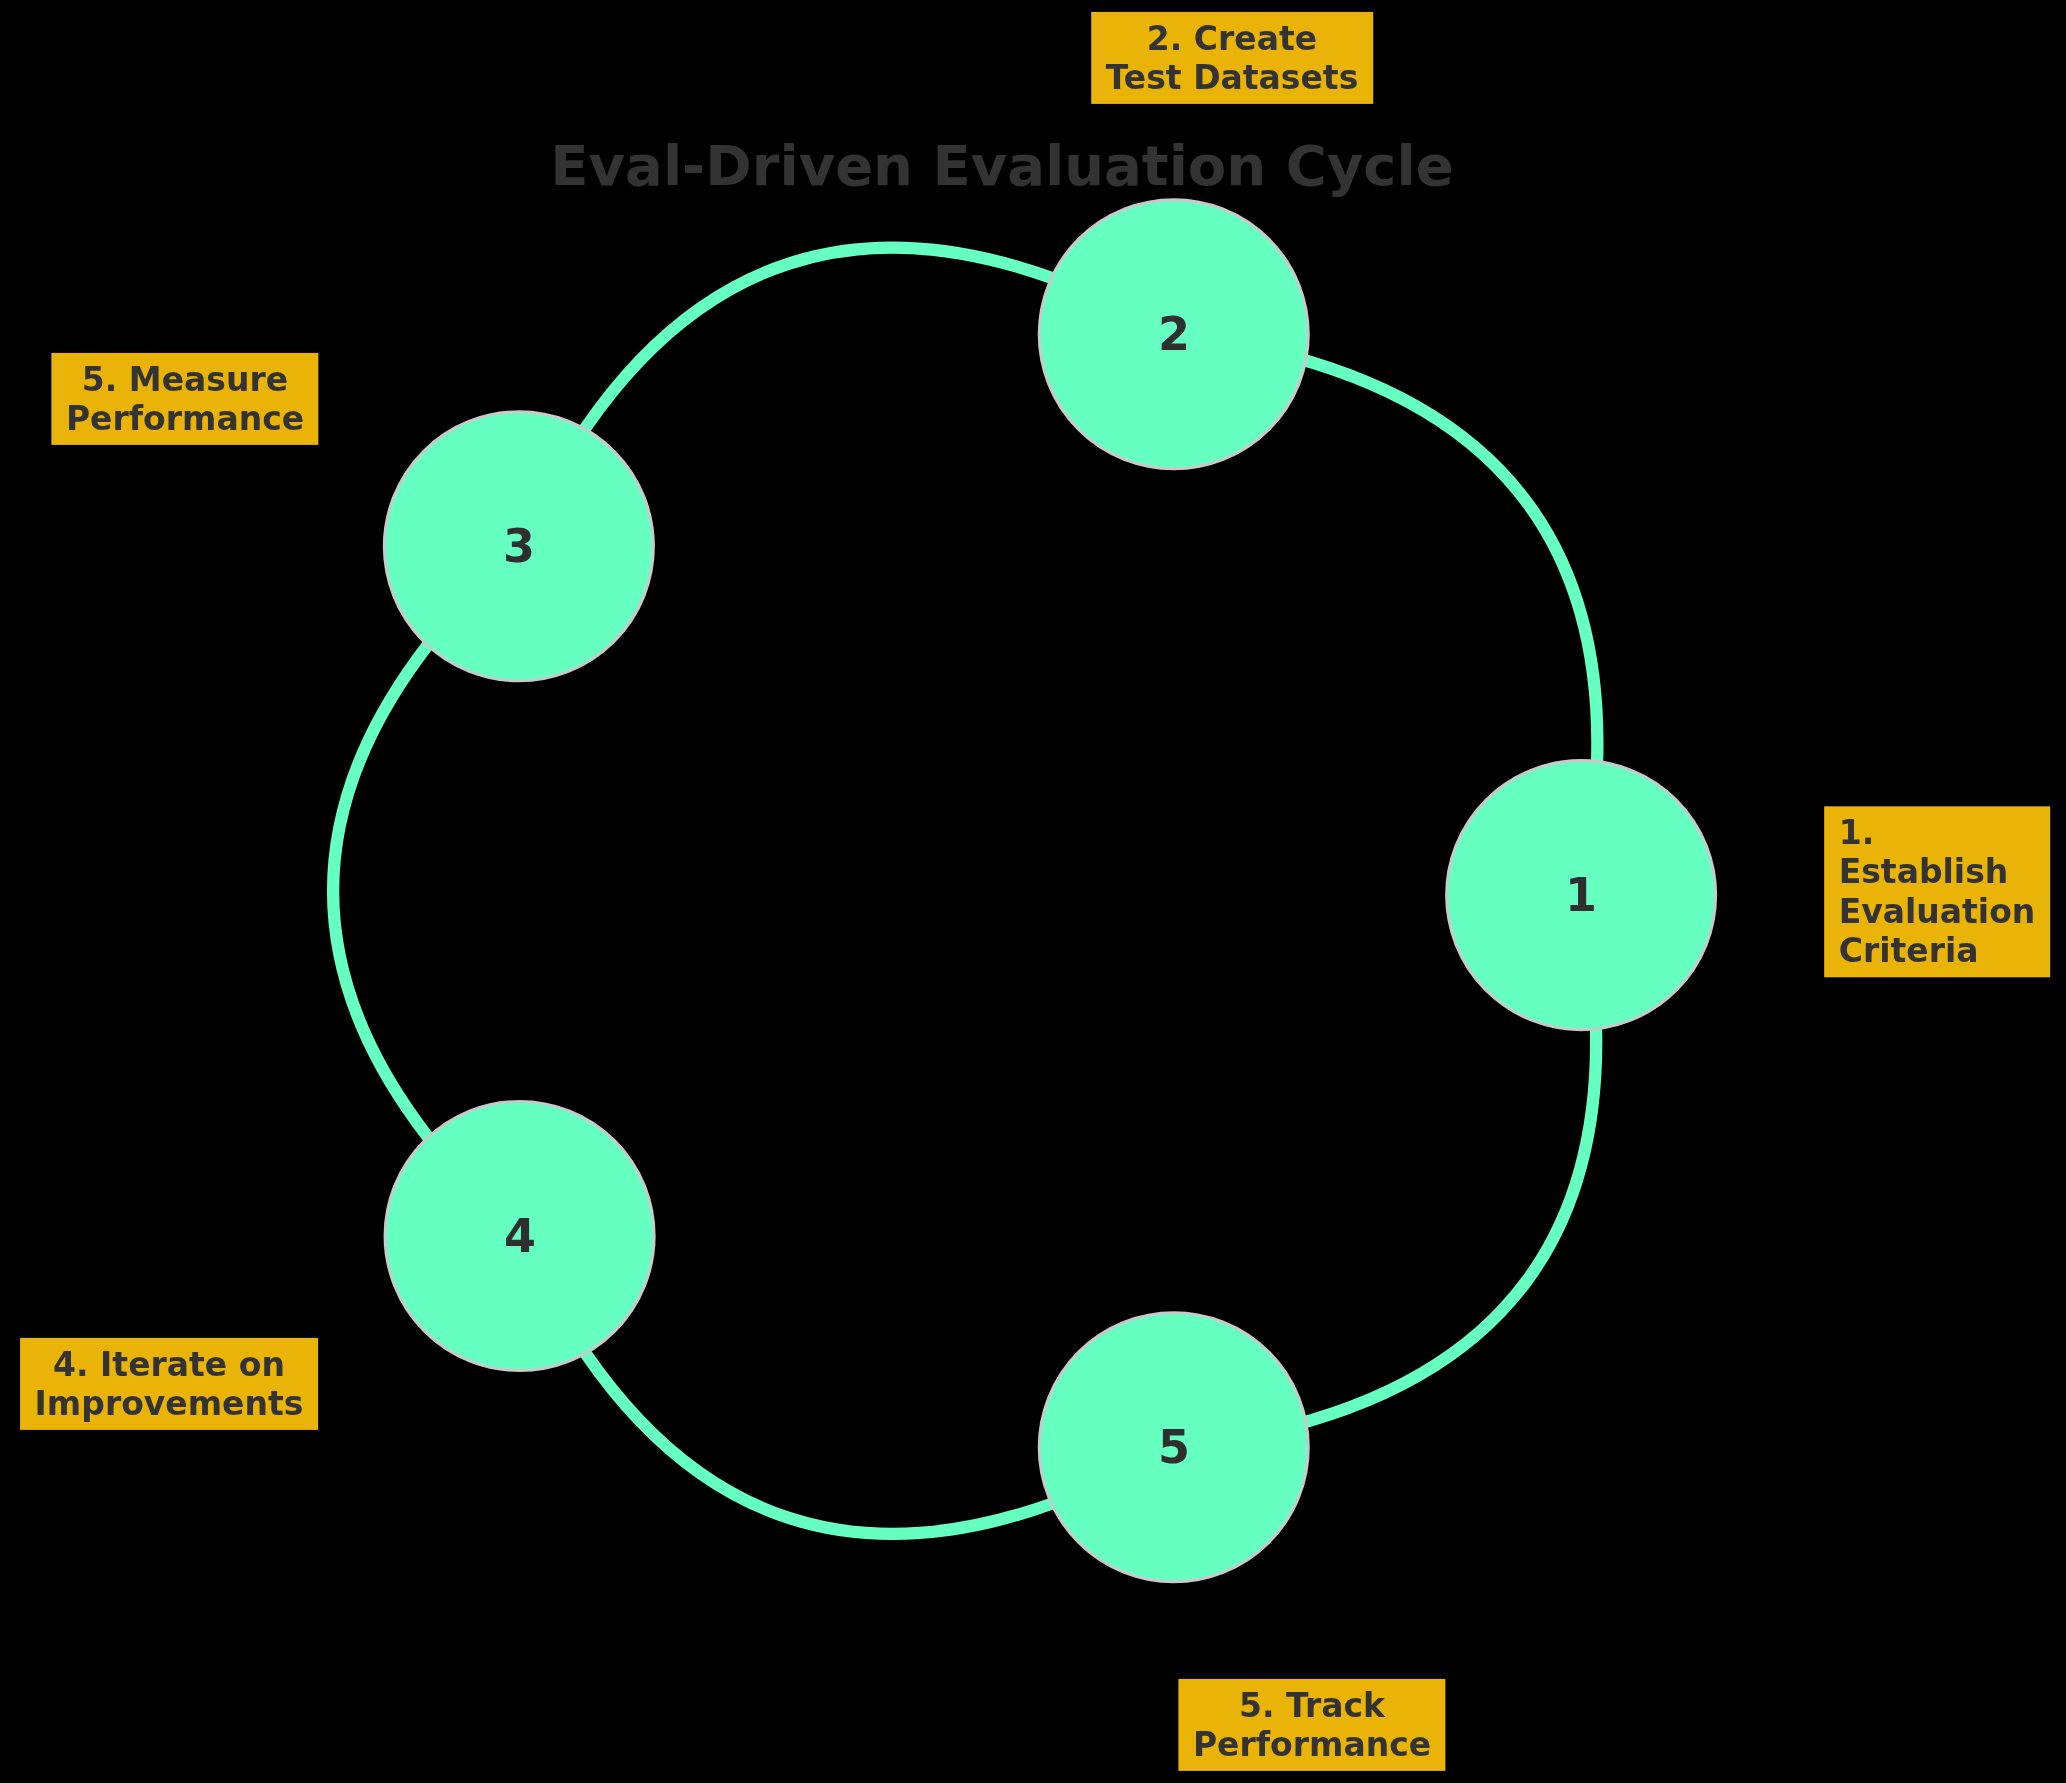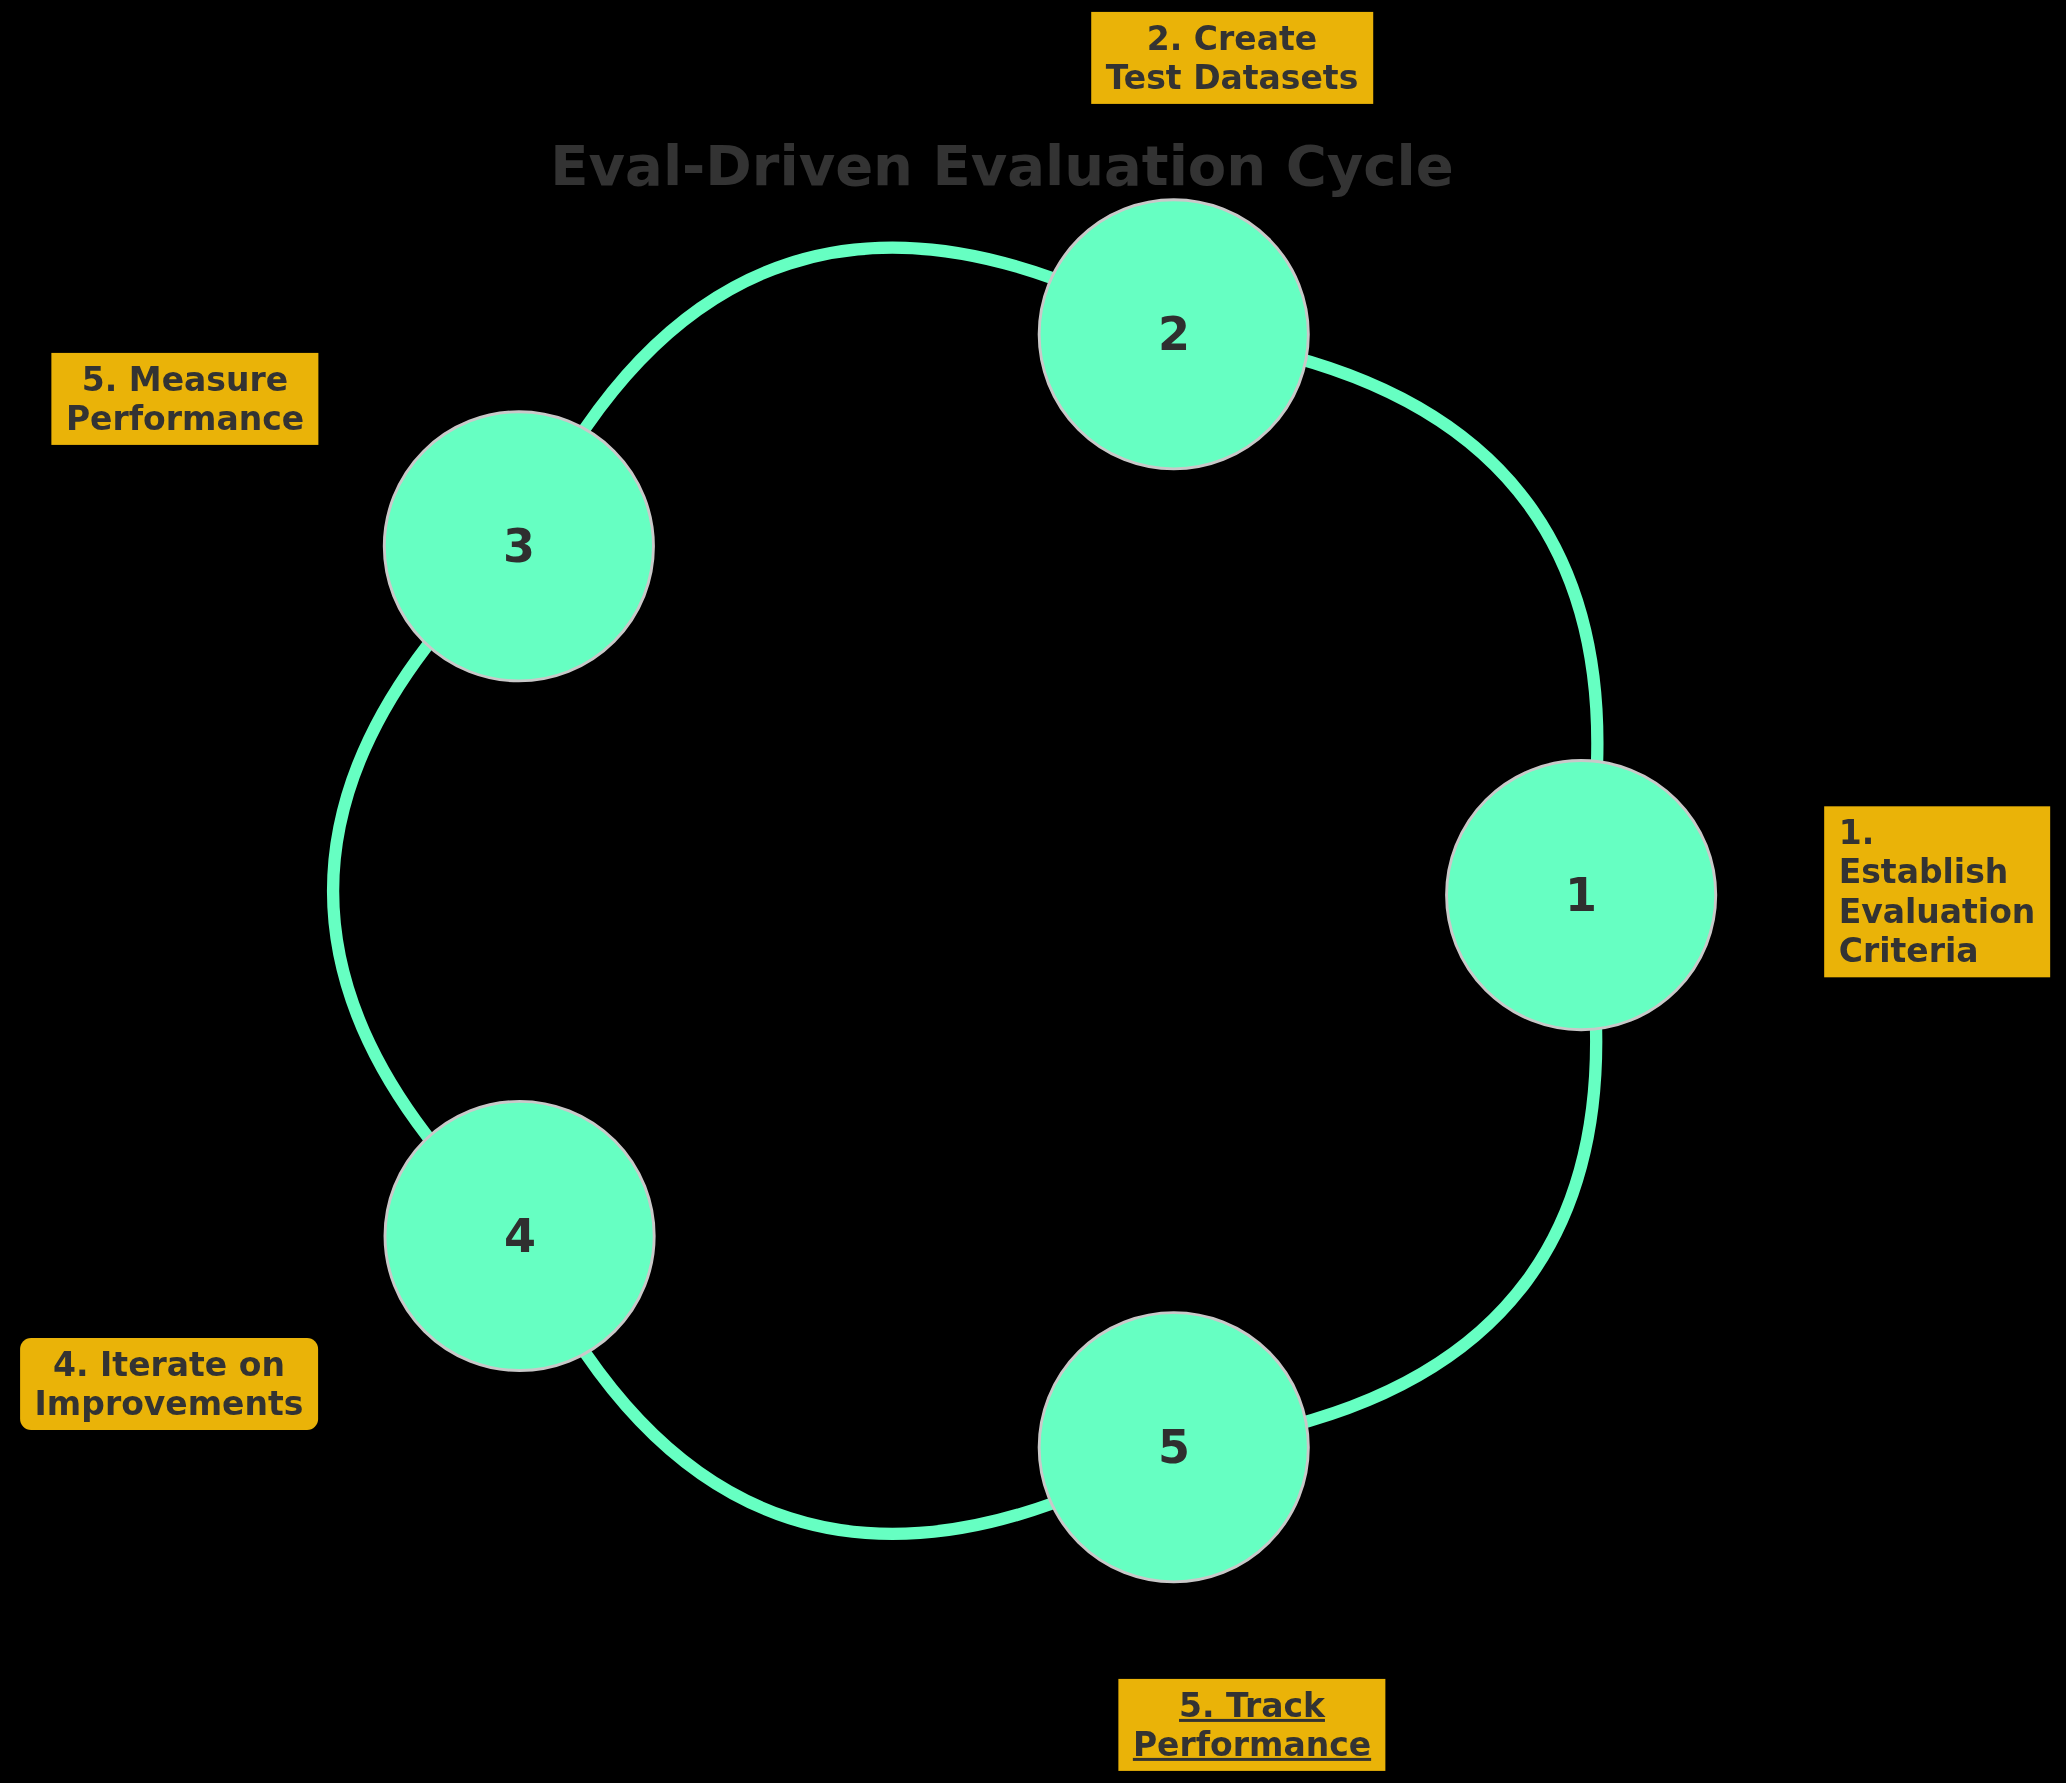"4. Iterate on" #label-4 { border-radius: 11px -> none }
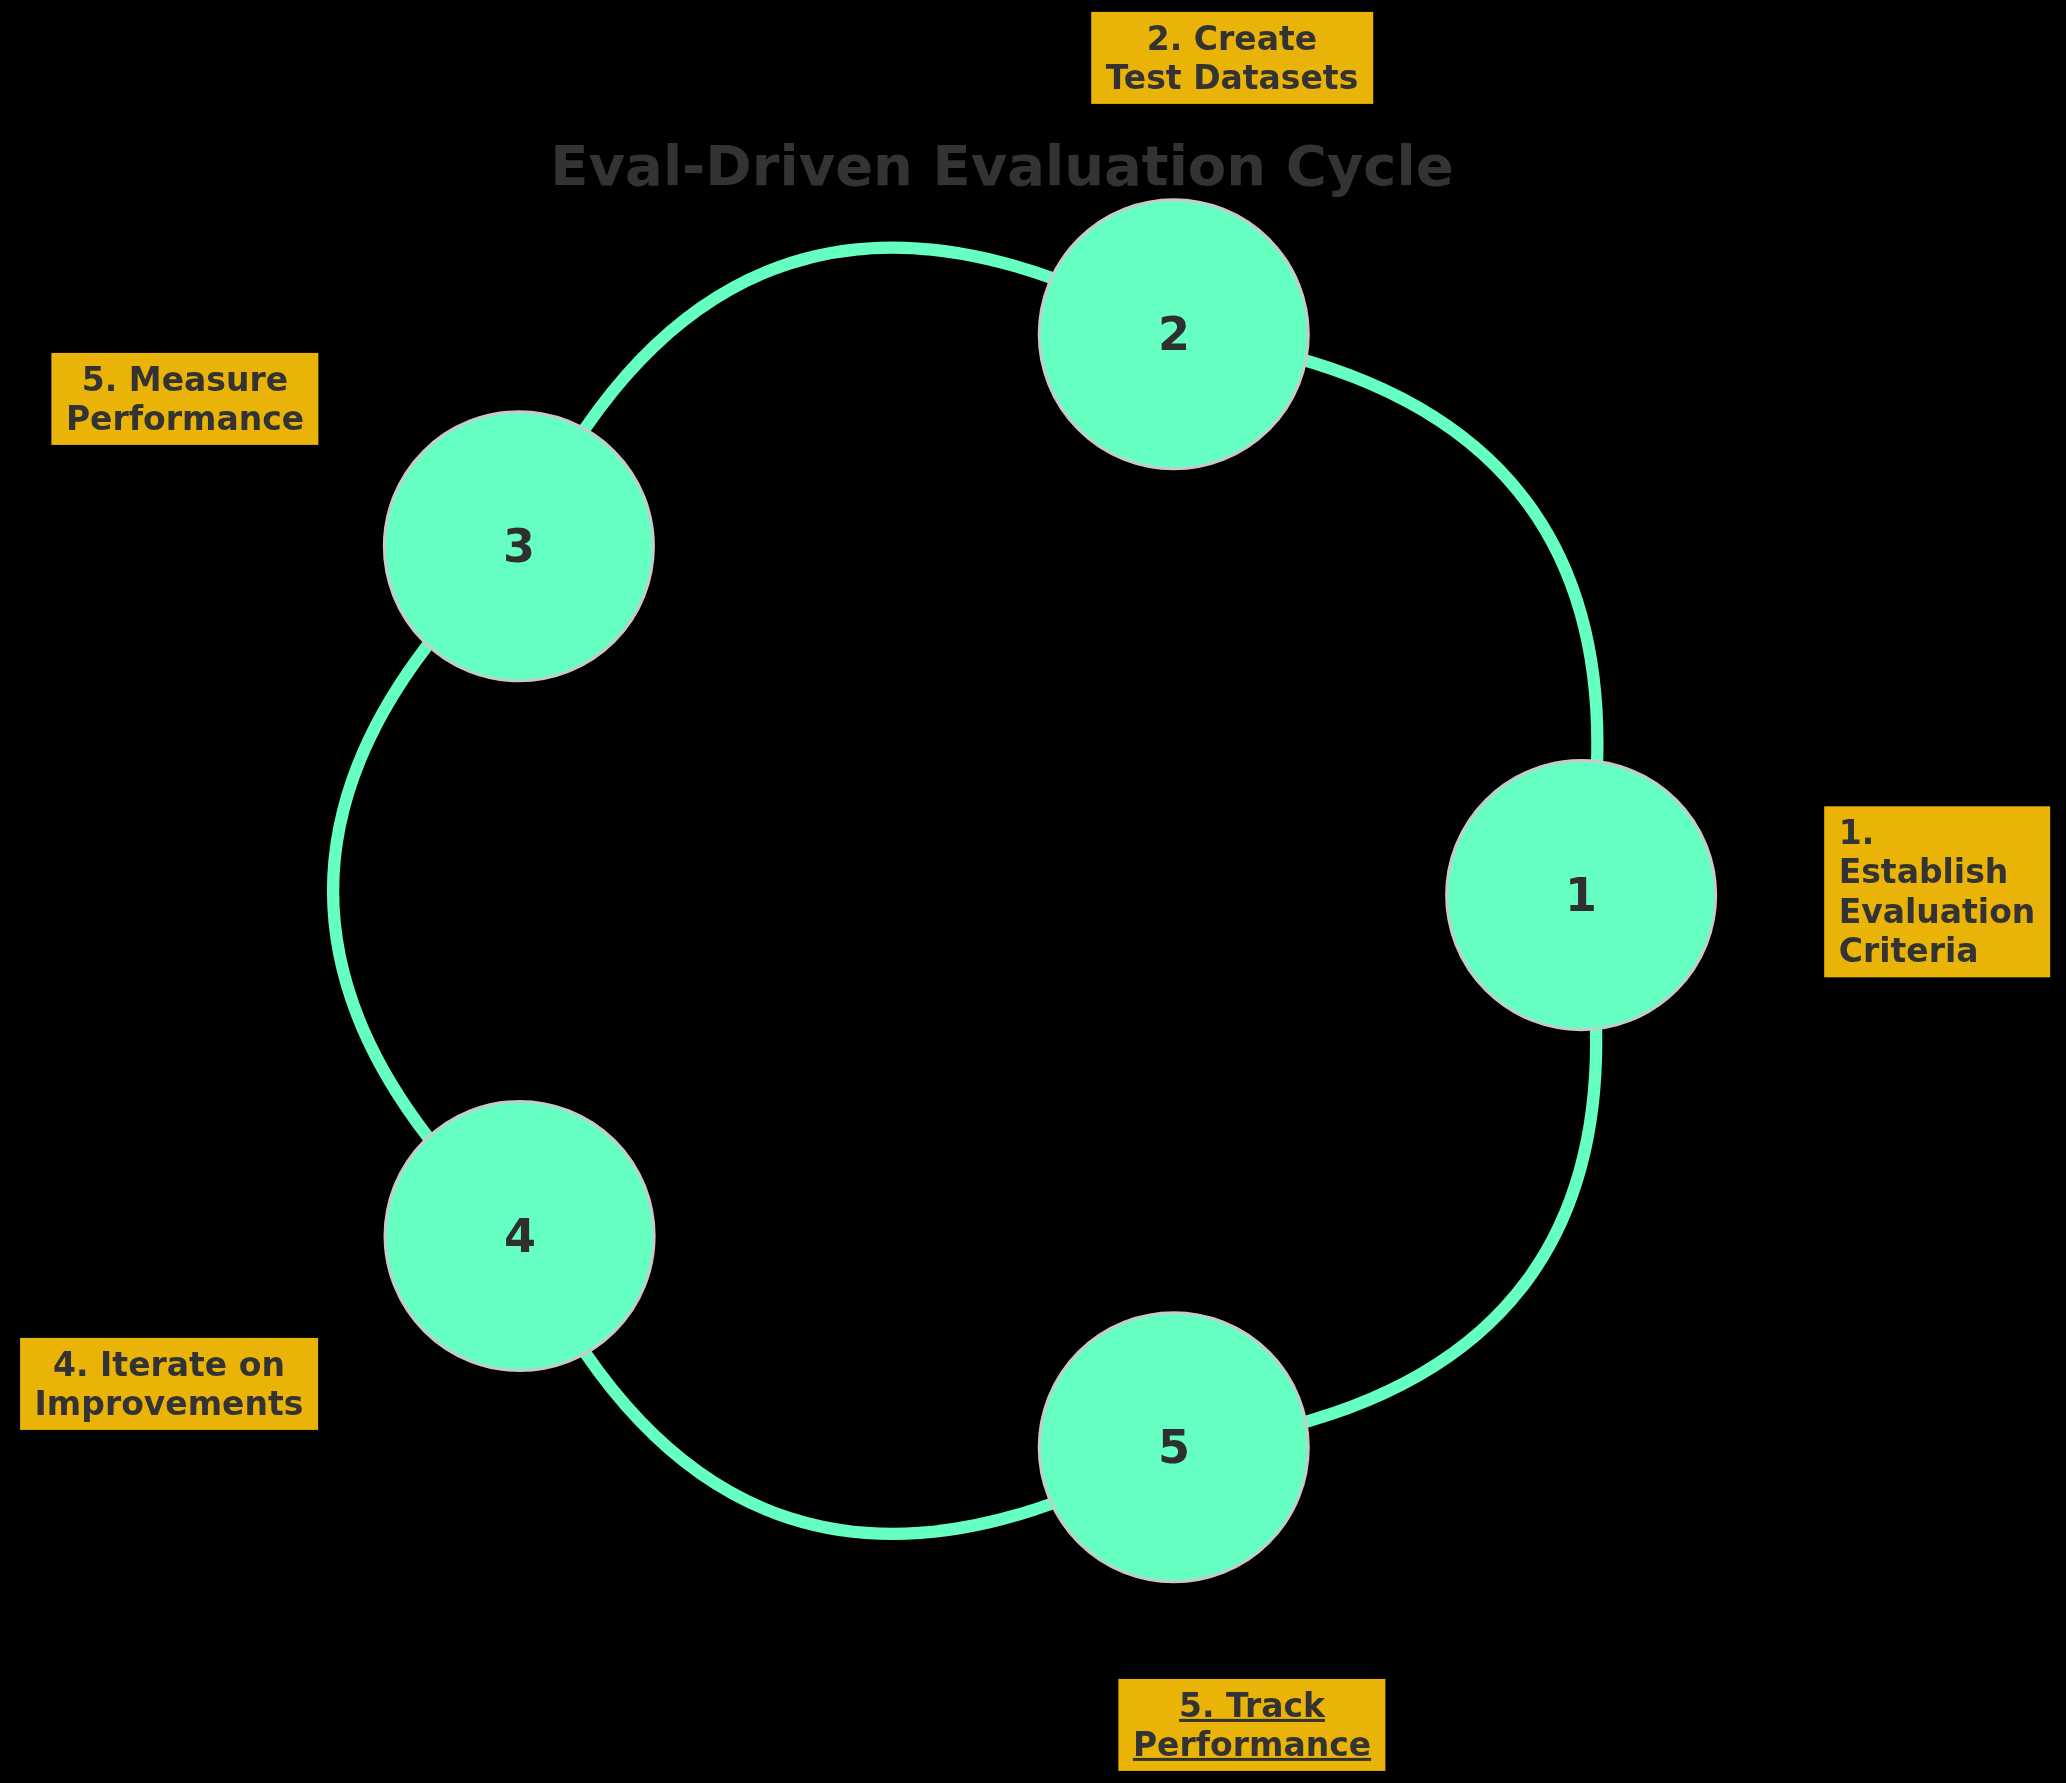"5. Track" #label-5 { left: 1252px -> 1312px; text-decoration: underline -> none }
